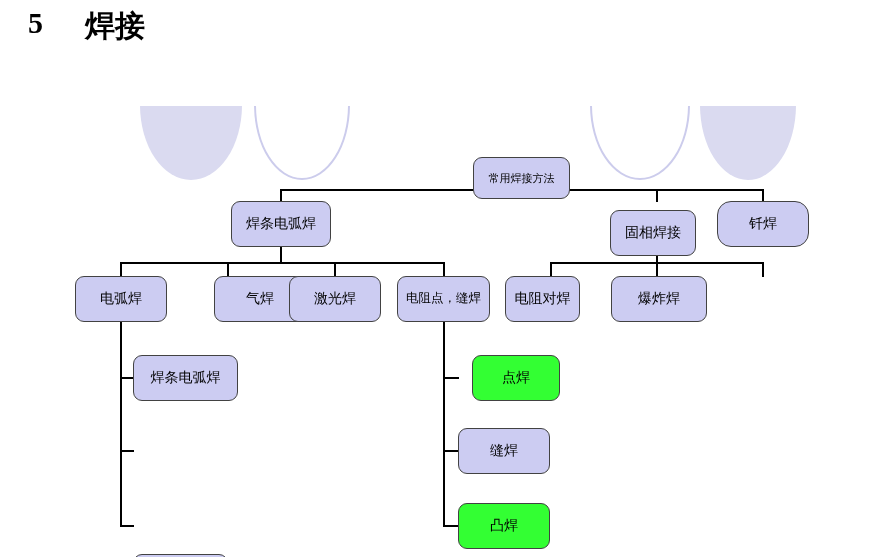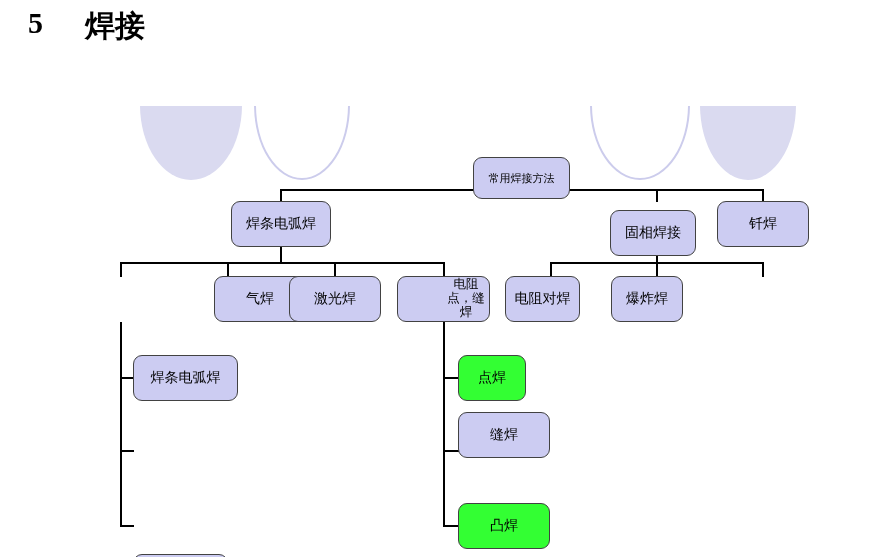"钎焊" div.node { border-radius: none -> 14px }
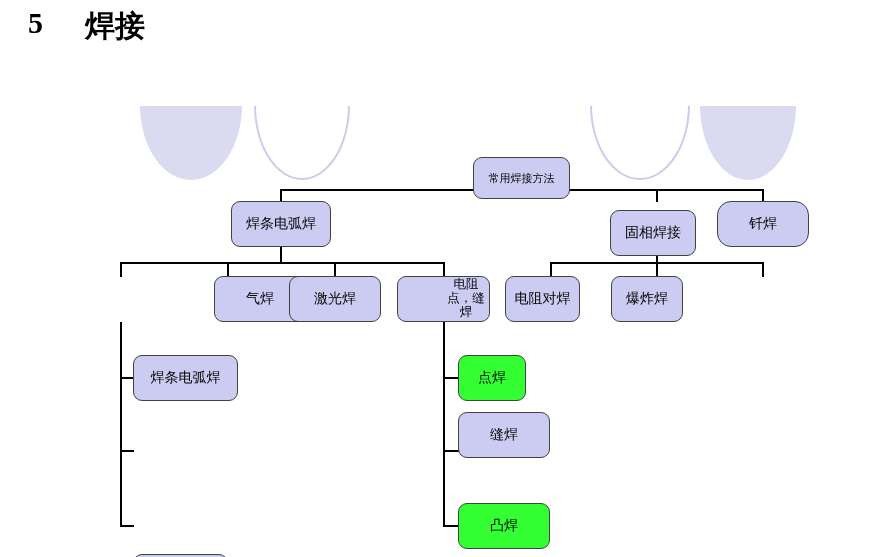"电弧焊" div.node { html: none -> <div>电弧焊</div> }
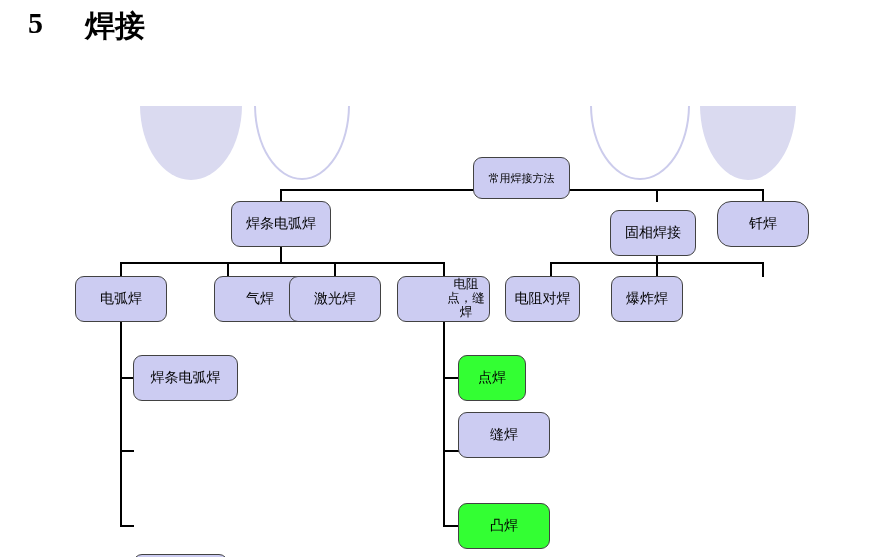"电阻点，缝焊" div.node { padding-left: 47px -> none }
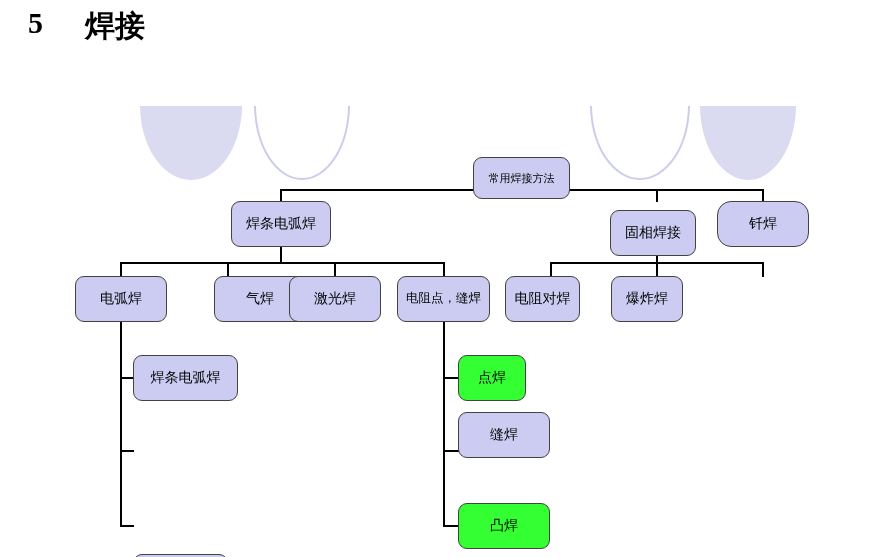"爆炸焊" div.node { width: 72px -> 96px }
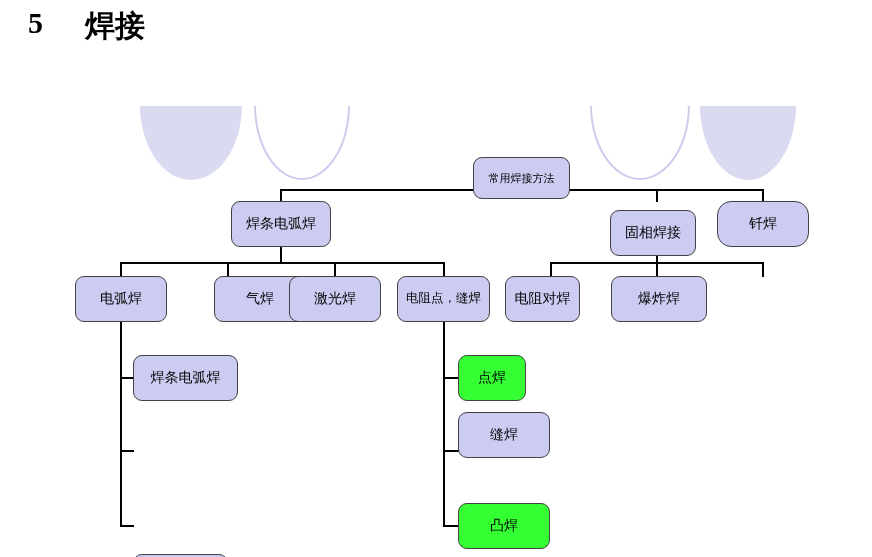"点焊" div.node { left: 458px -> 472px; width: 68px -> 88px }
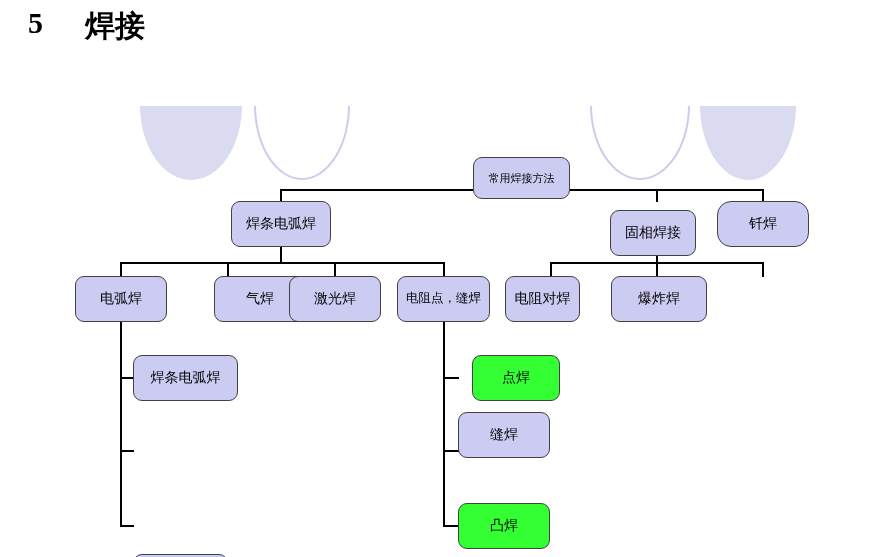"缝焊" div.node { top: 412px -> 428px }
